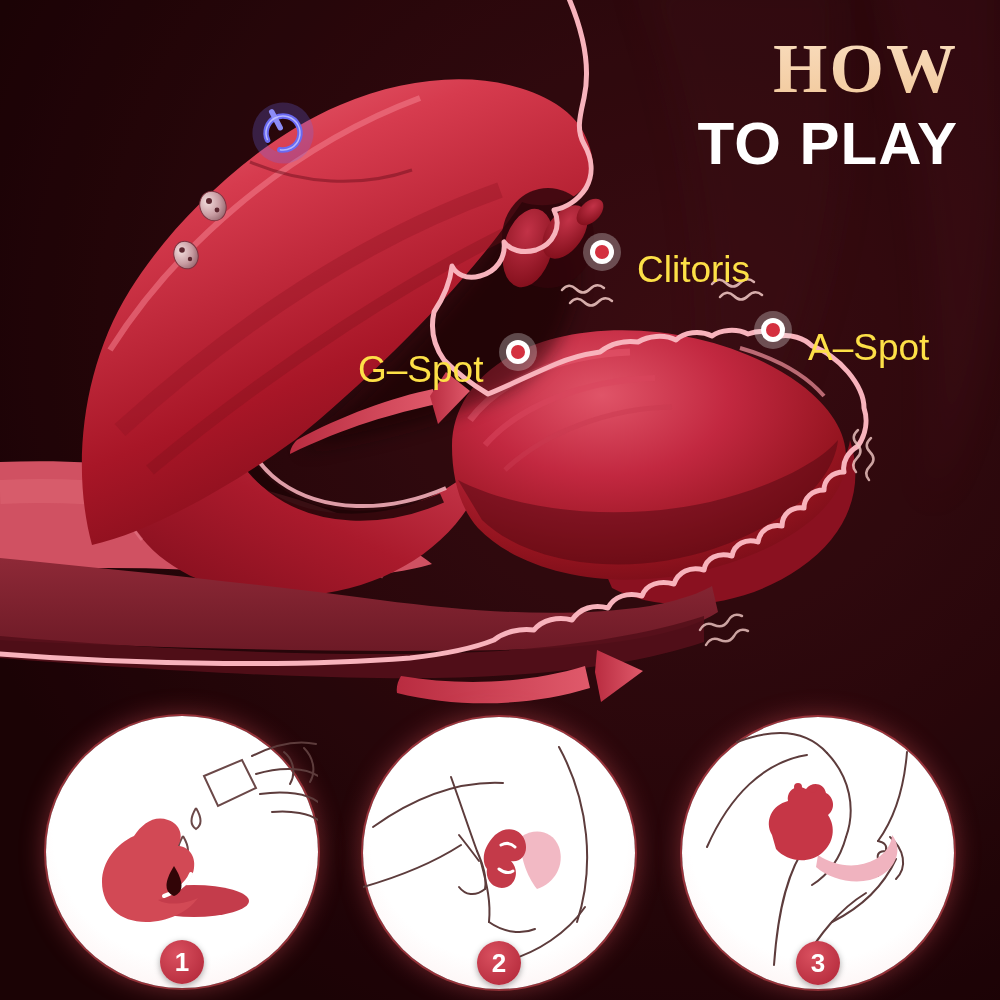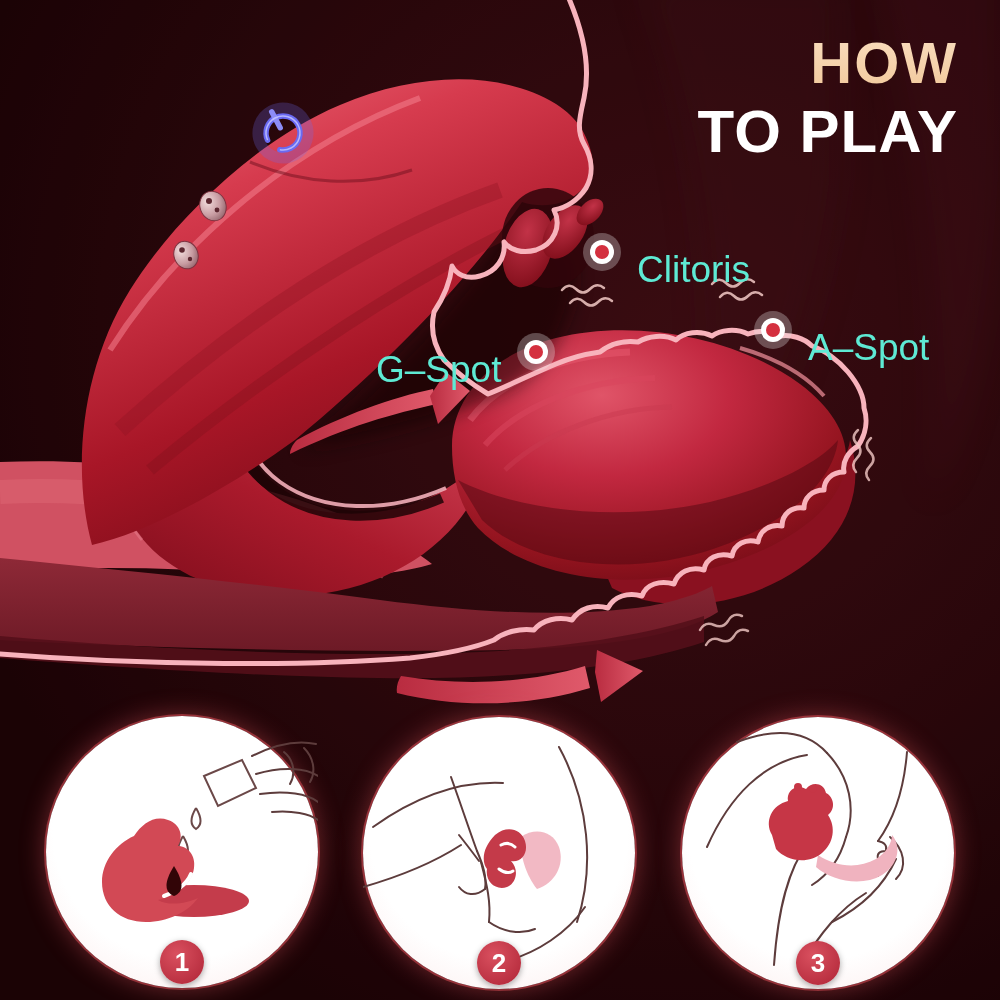"HOW" .title-how { font-family: none -> Liberation Serif, serif; font-size: 58px -> 70px }
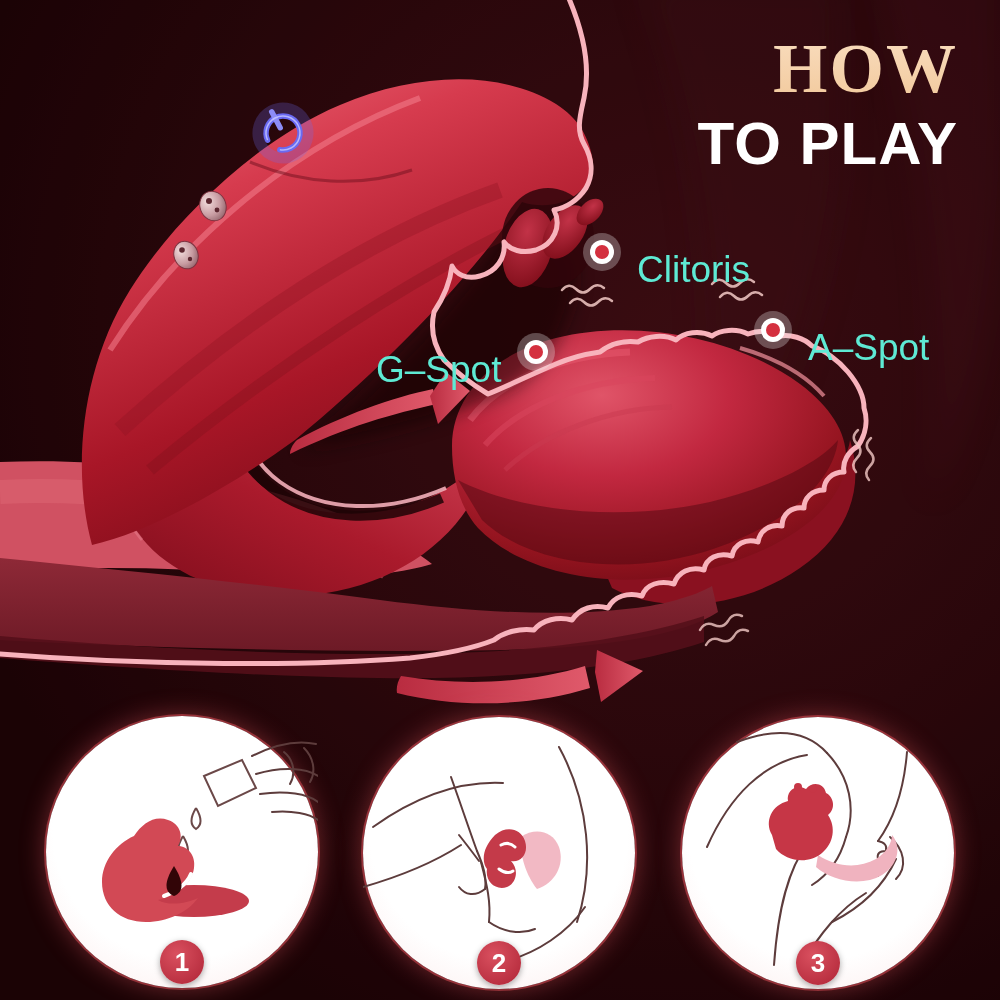"Clitoris" .callout .label-text { color: #5eead4 -> #fde047 }
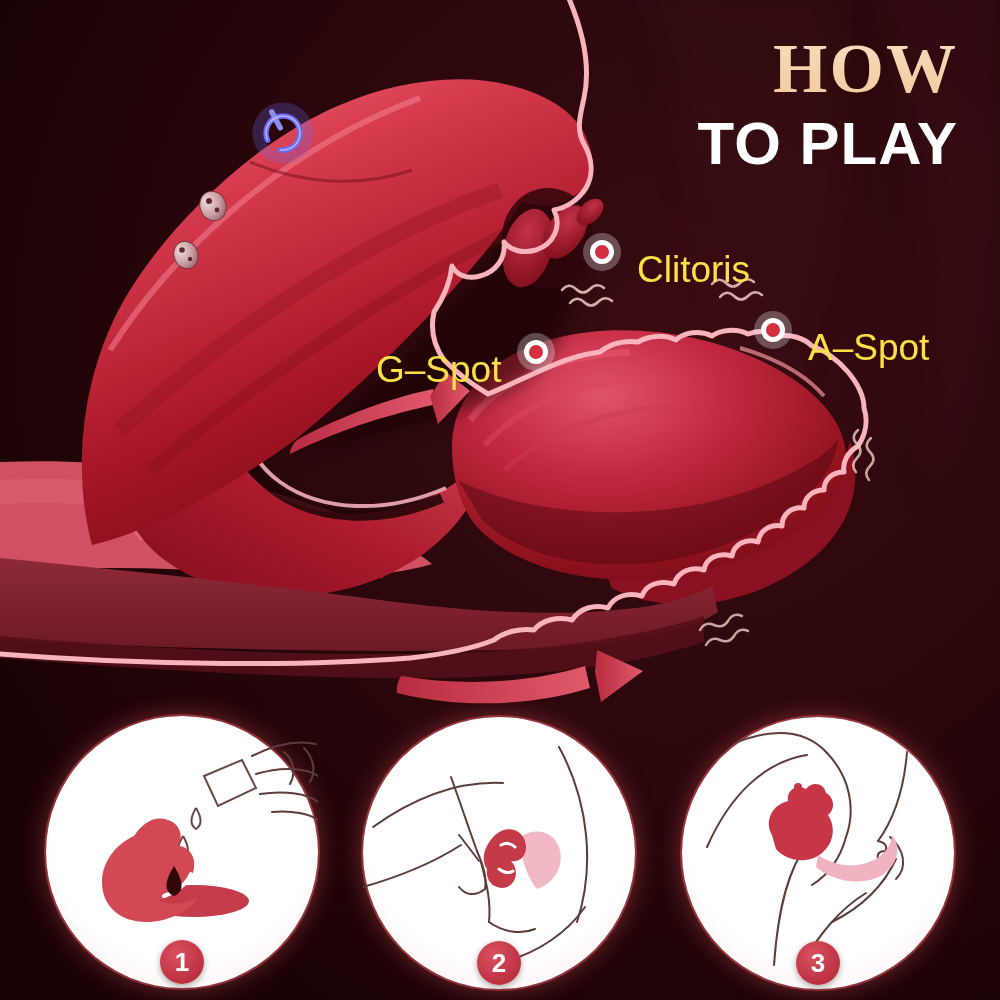"G–Spot" .callout-gspot { left: 376px -> 358px }
